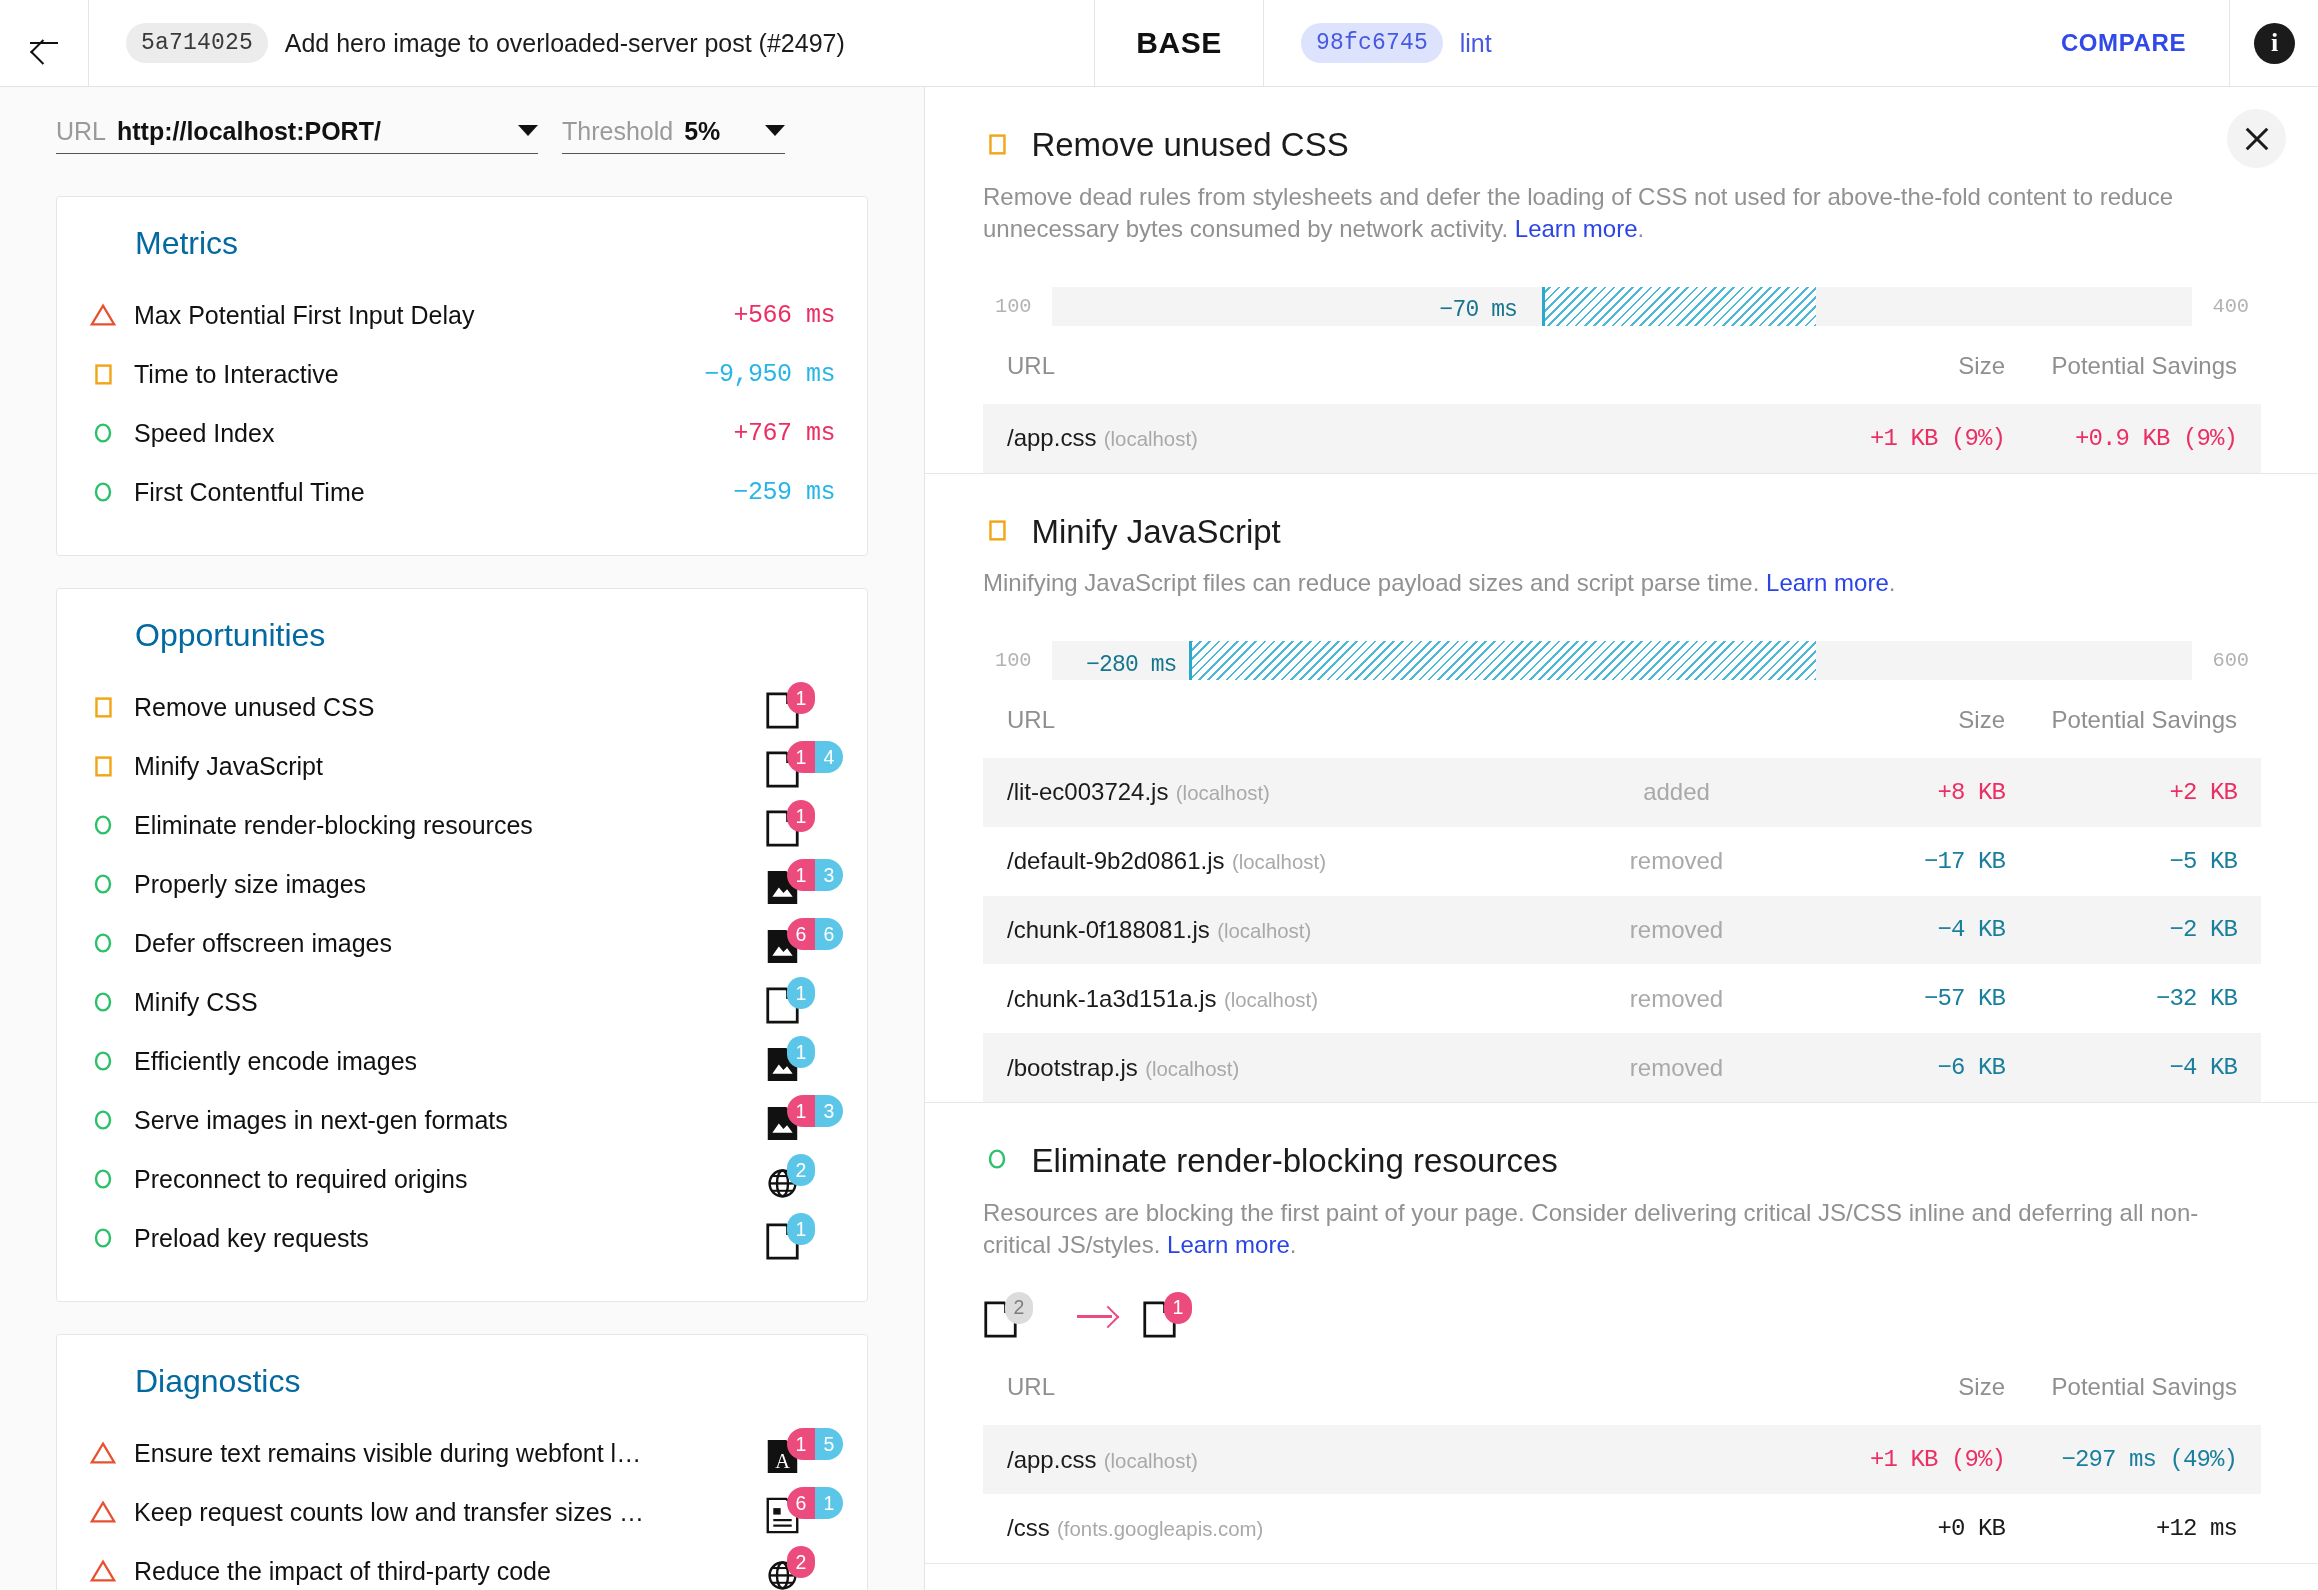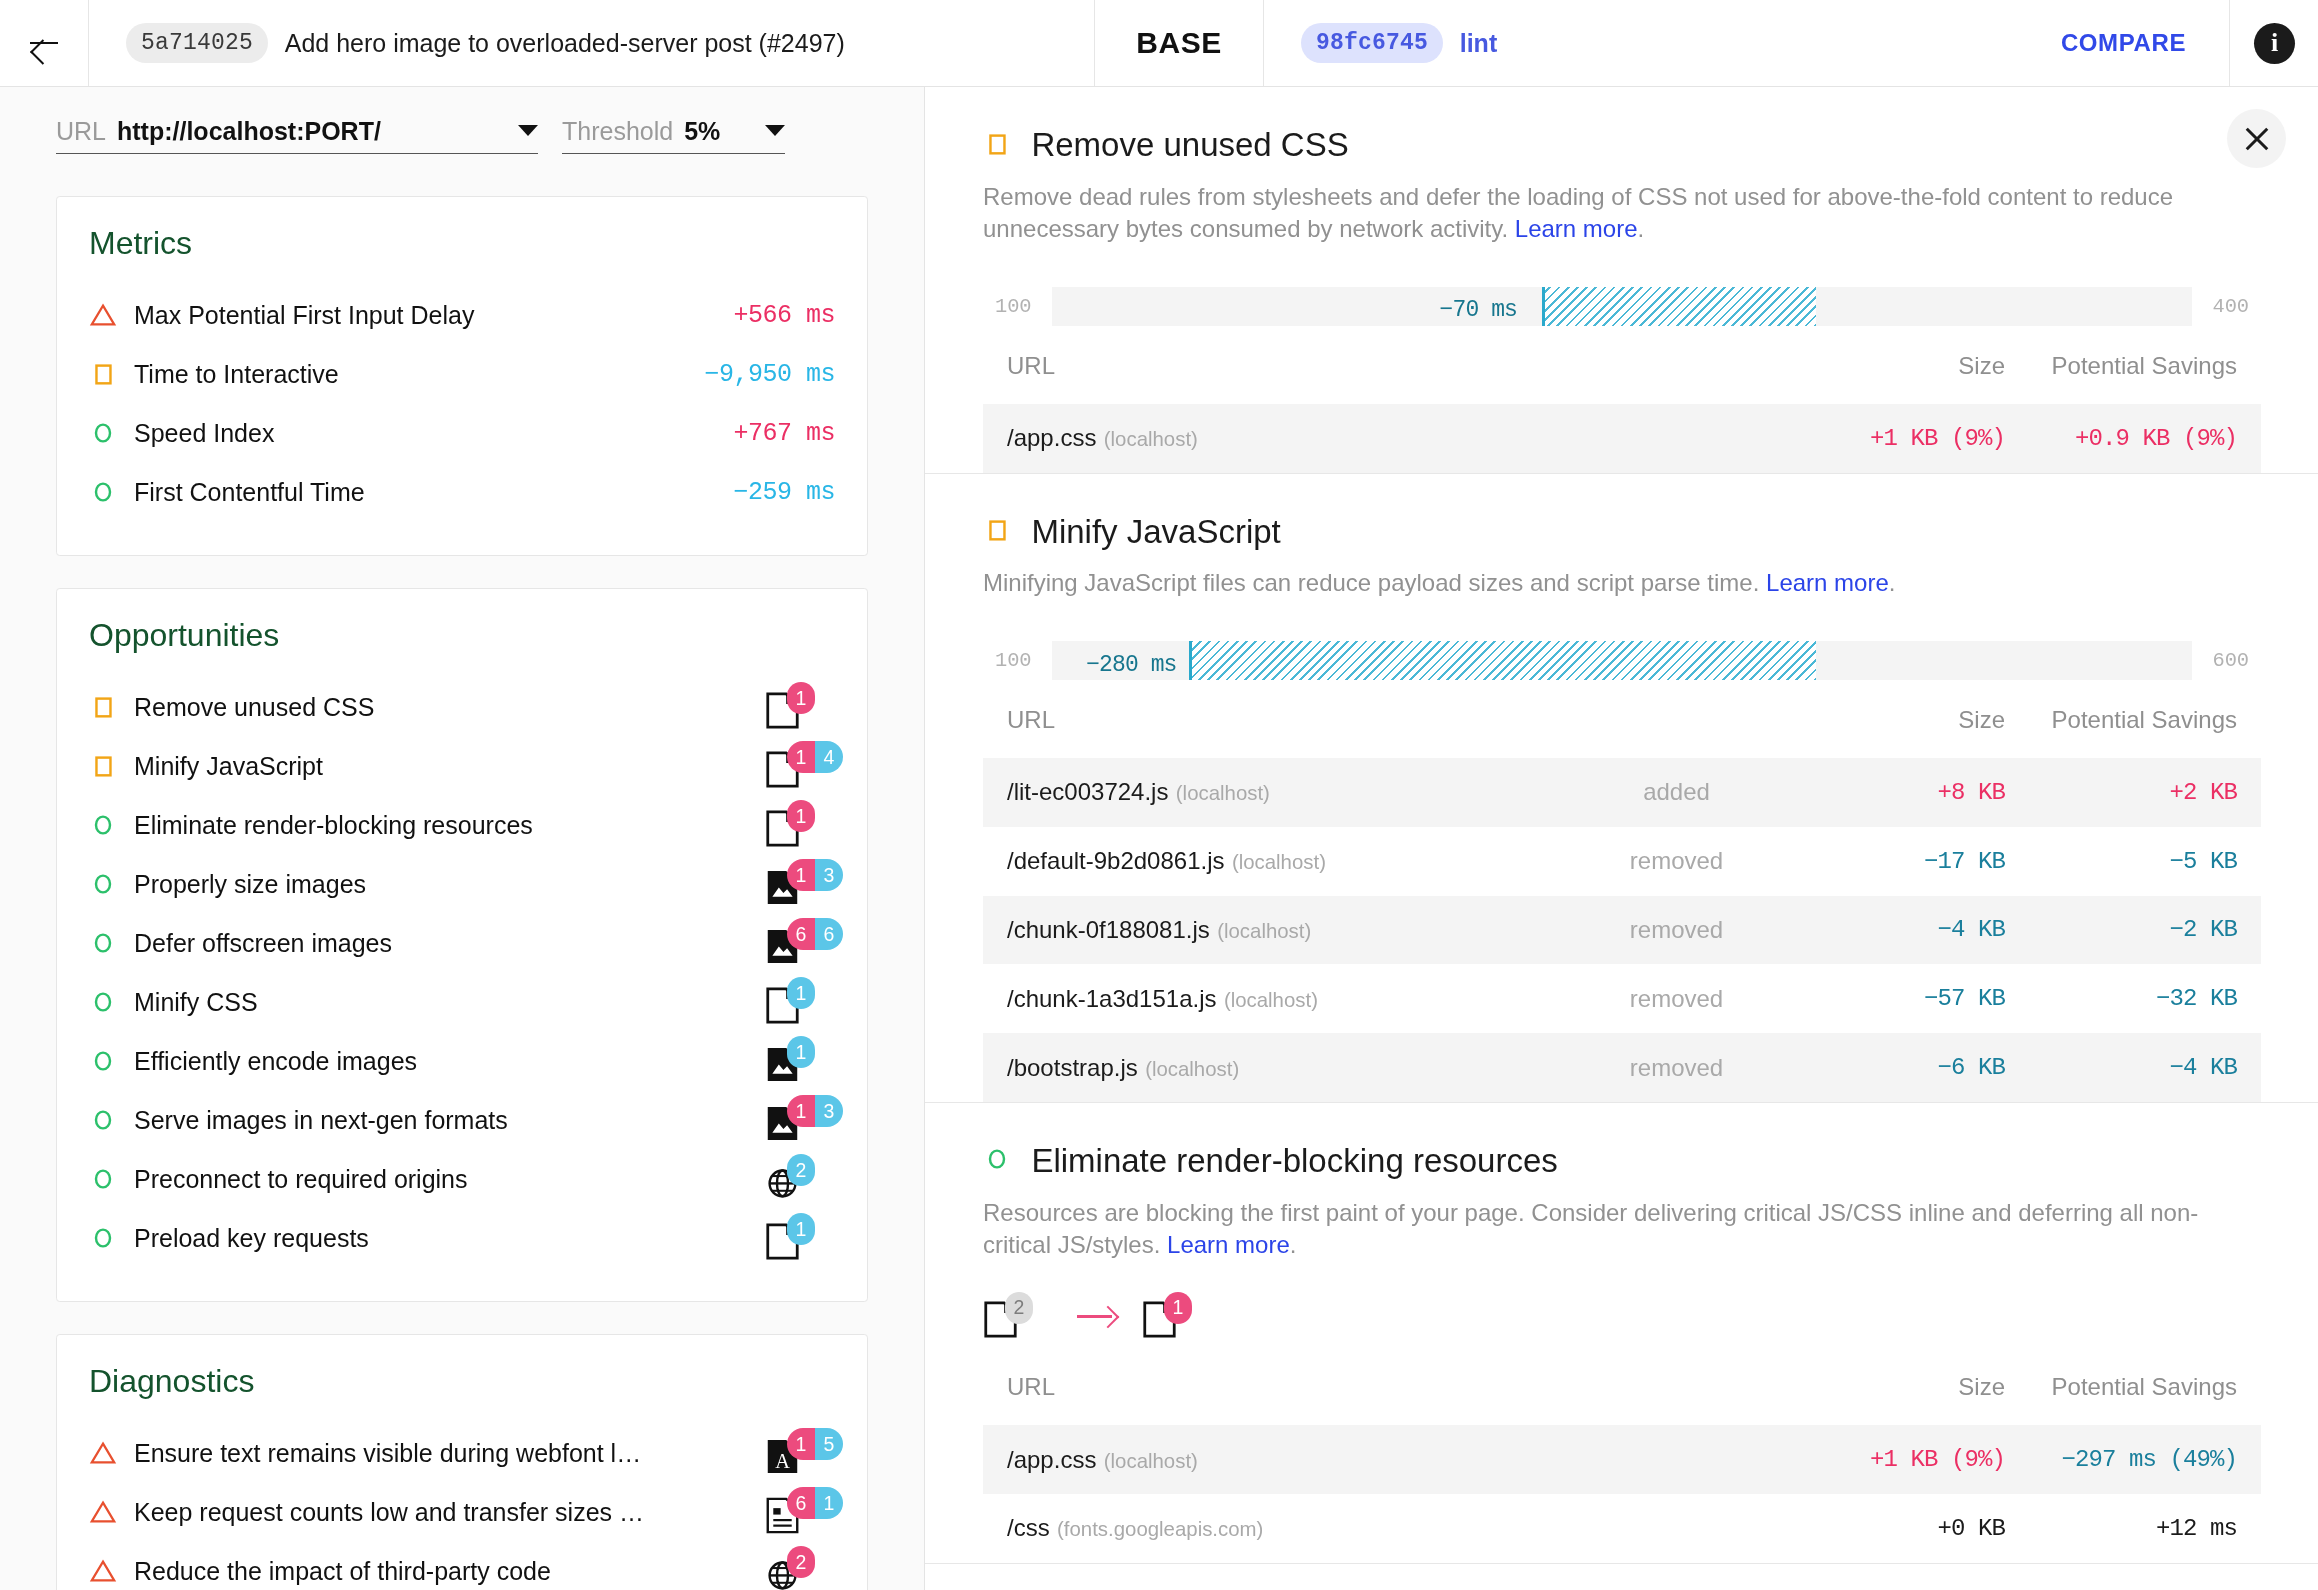"98fc6745" .tb-right { font-weight: bold -> none }
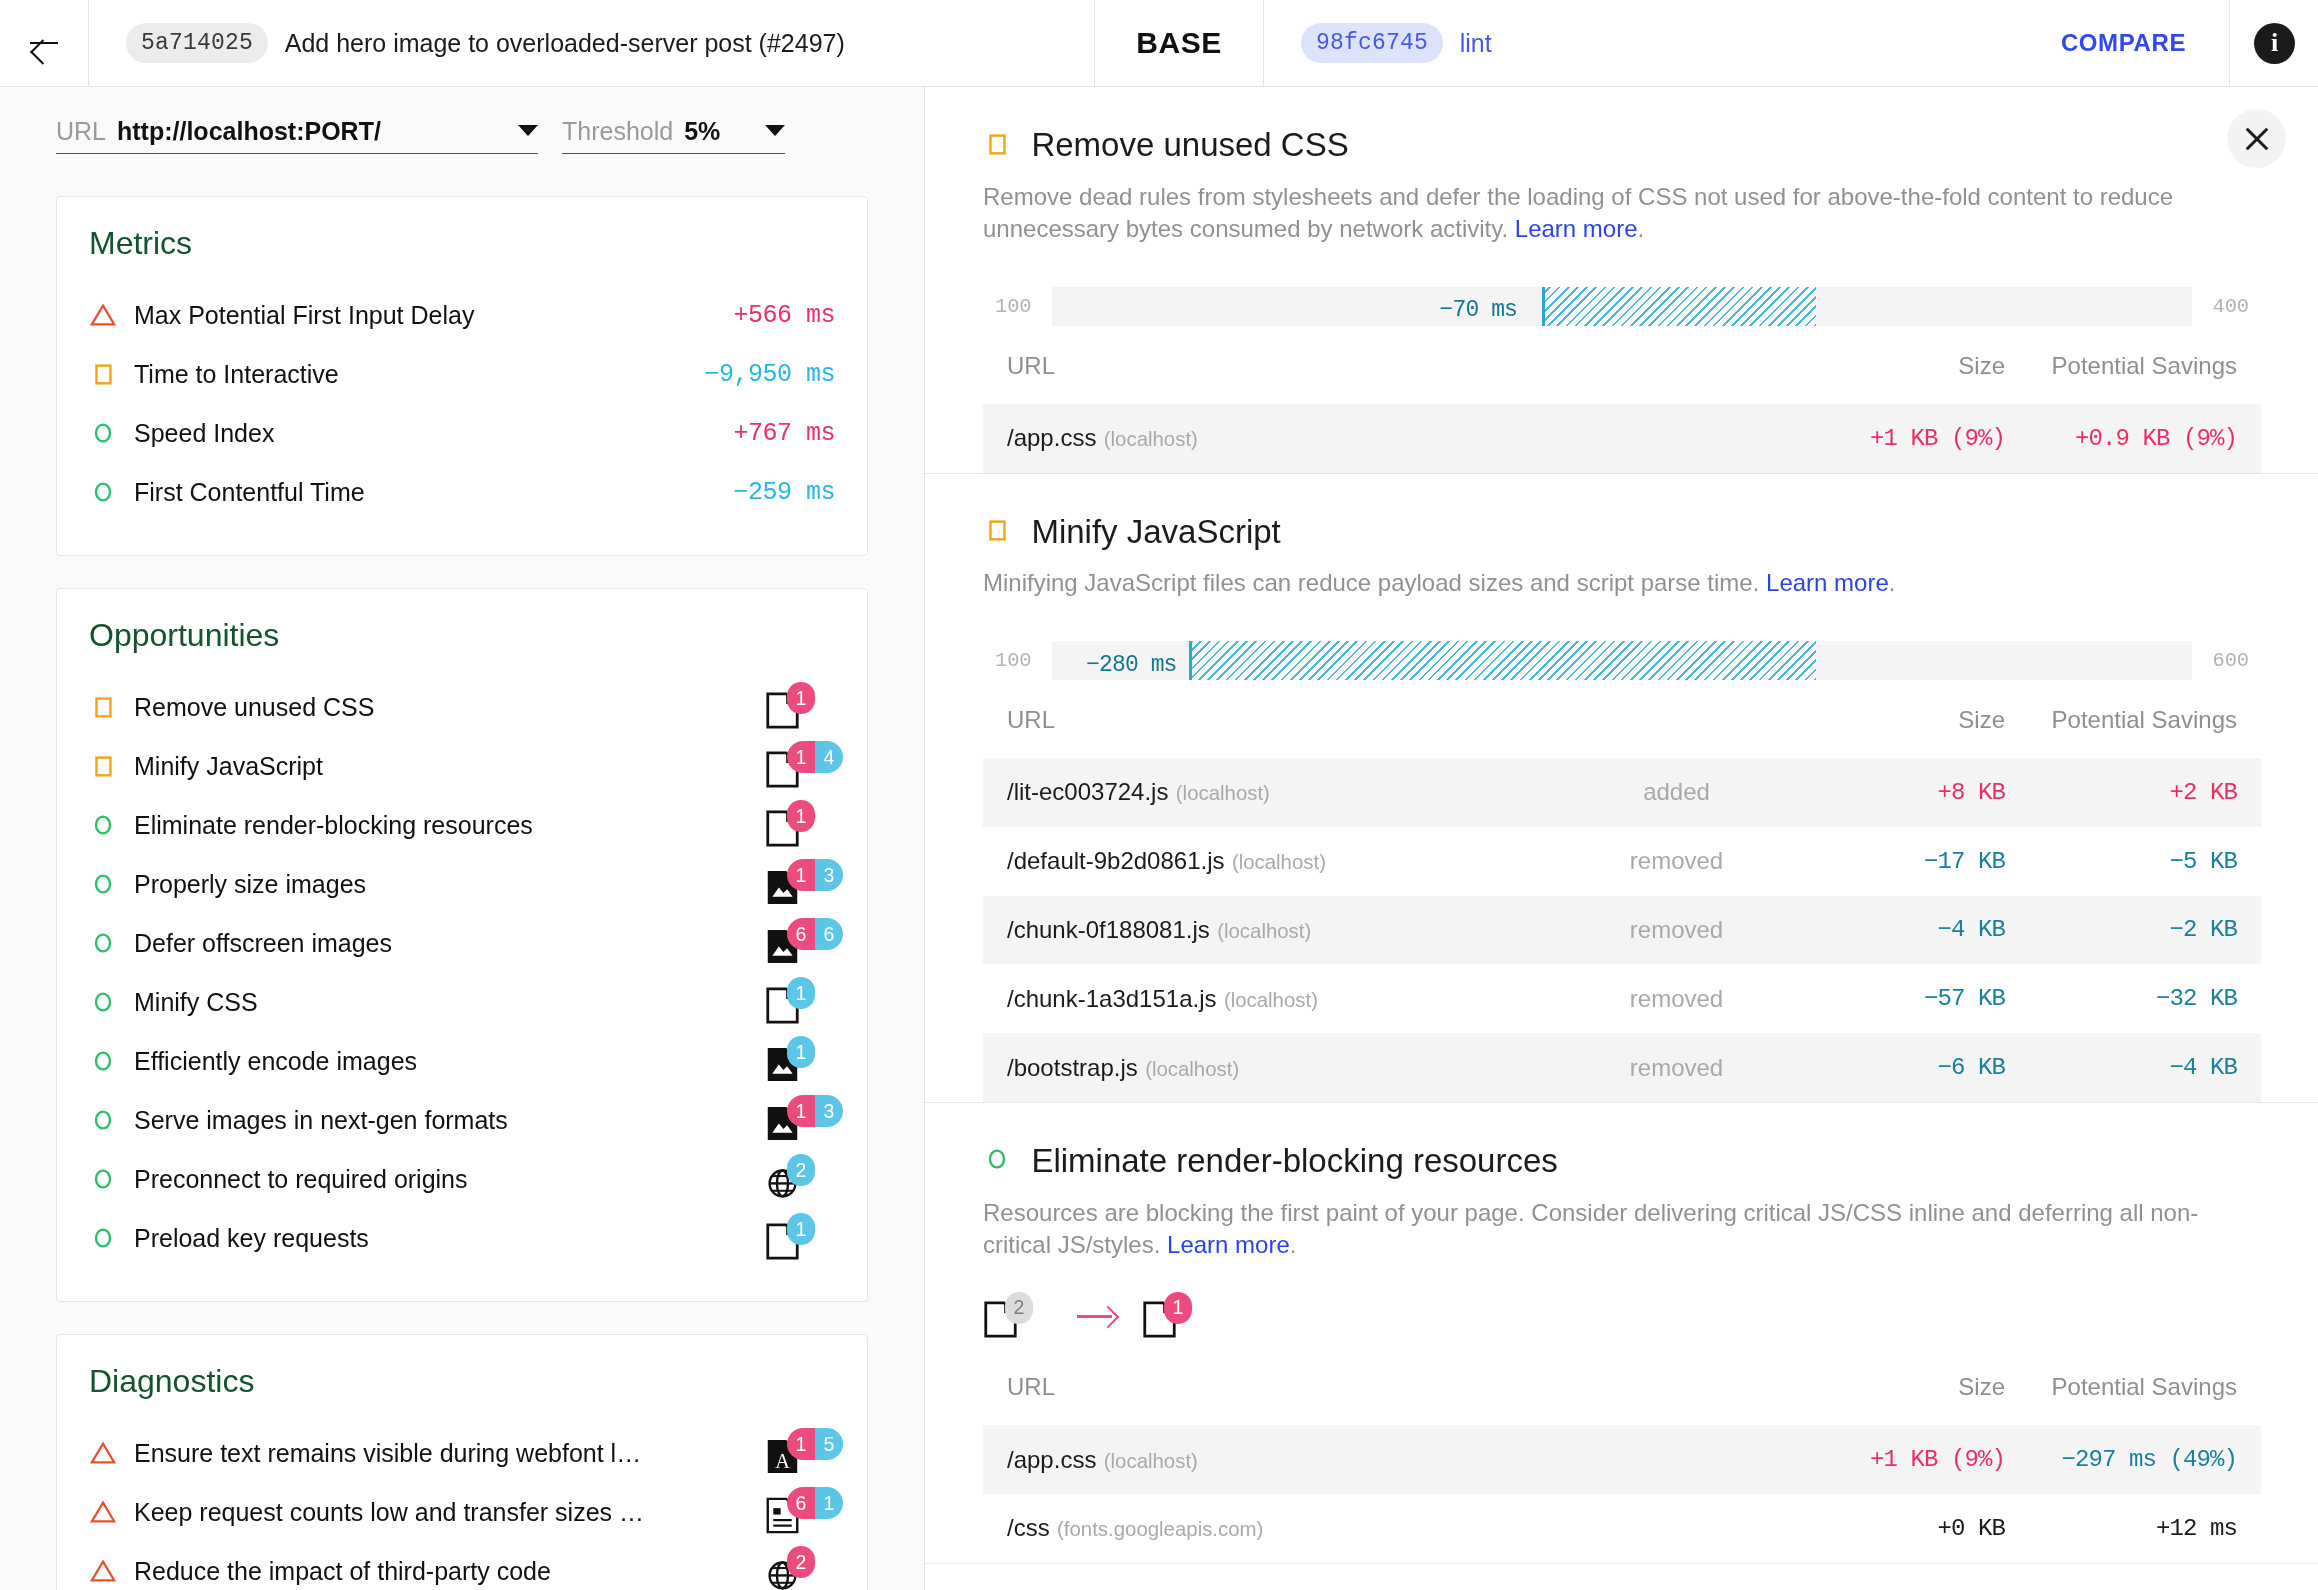"Metrics" .card h2 { color: #14532d -> #0369a1; margin-left: none -> 46px }
